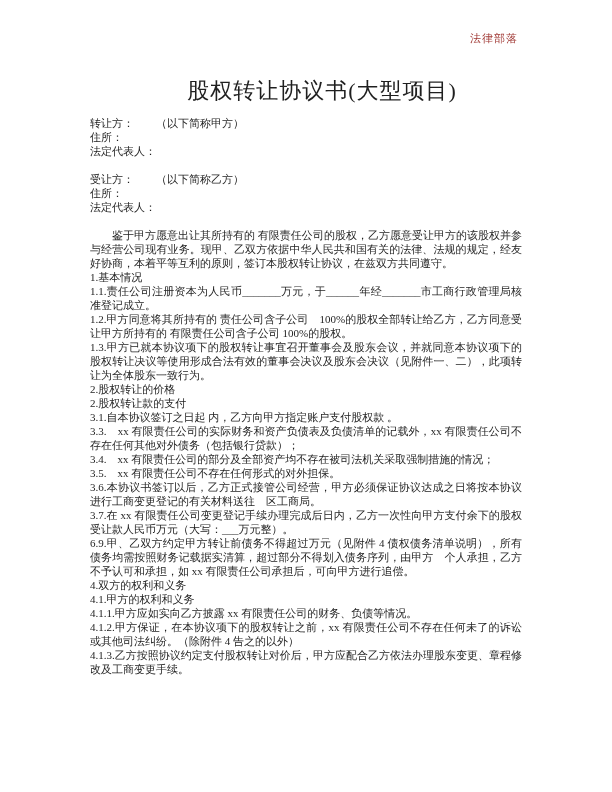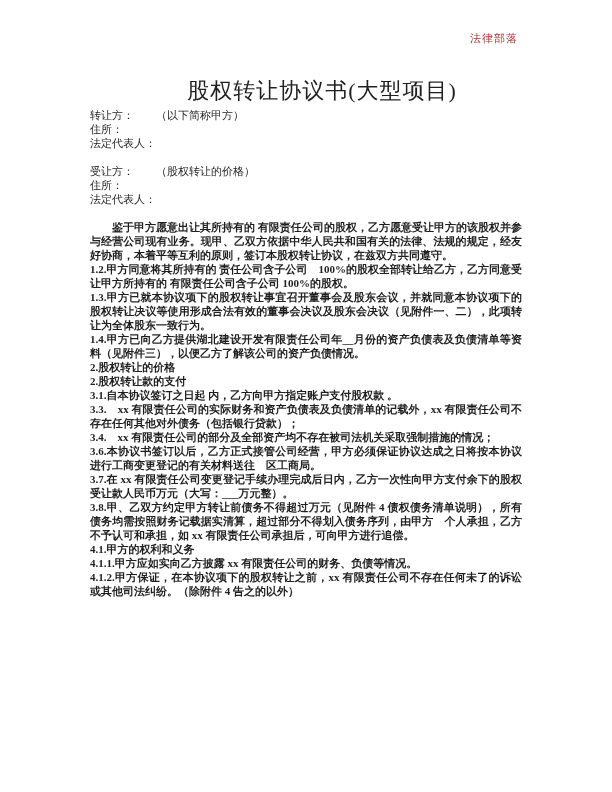"转让方： （以下简称甲方）" .content { top: 108px -> 116px }
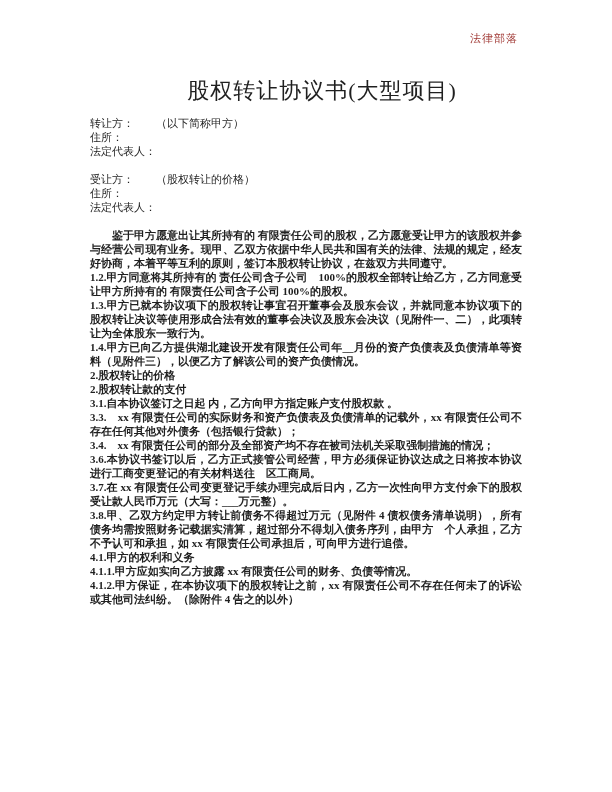"受让方： （股权转让的价格）" div.block { text: 股权转让的价格 -> 以下简称乙方 }
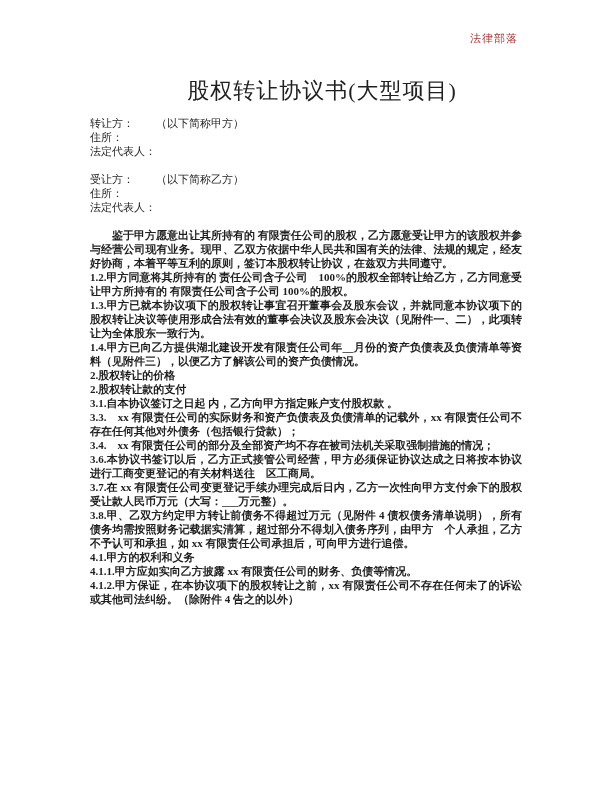"鉴于甲方愿意出让其所持有的" .content .para, .content .indent { font-weight: bold -> none }
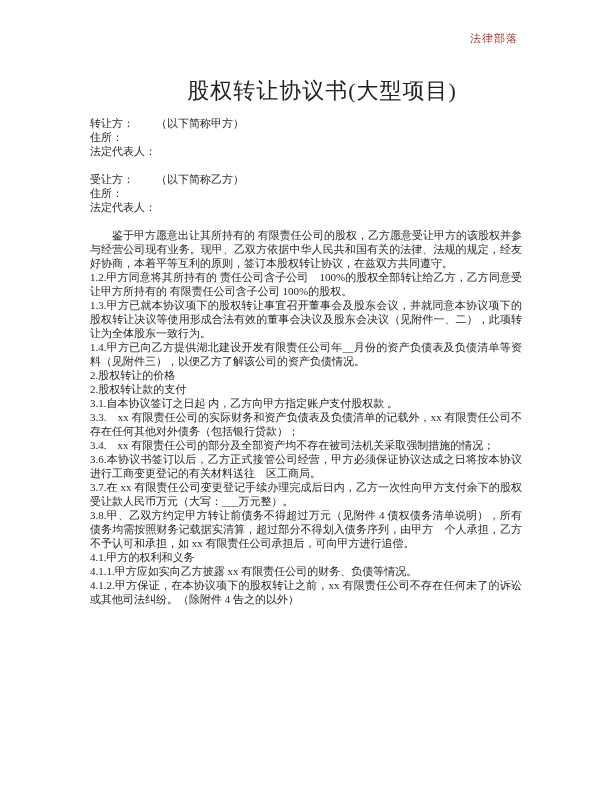"1.基本情况" div.block { html: none -> <div>1.基本情况</div> }
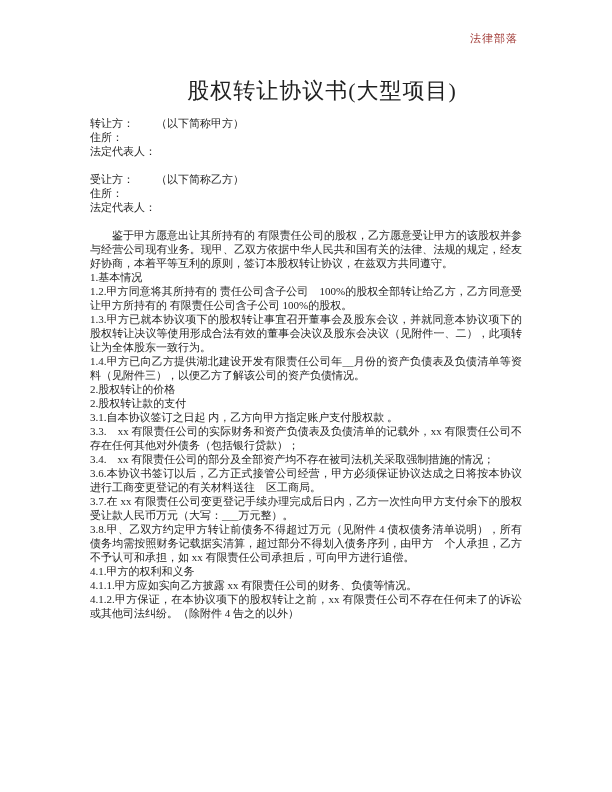"1.1.责任公司注册资本为人民币_______万元，于______年经_____" div.block { html: none -> <div>1.1.责任公司注册资本为人民币_______万元，于______年经_______市工商行政管理局核准登记成立。</div> }
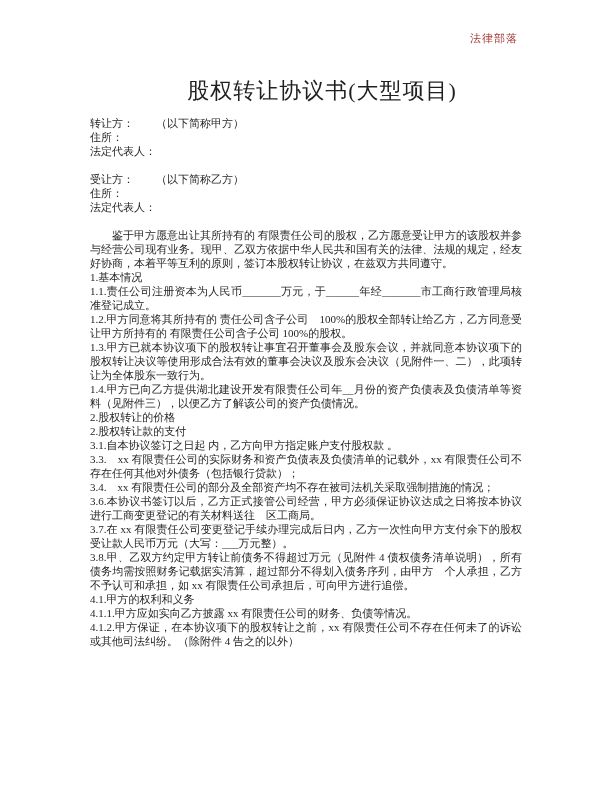"1.4.甲方已向乙方提供湖北建设开发有限责任公司年__月份的资产负债表及负债清单" div.block { html: <div>1.4.甲方已向乙方提供湖北建设开发有限责任公司年__月份的资产负债表及负债清单等资料（见附件三），以便乙方了解该公司的资产负债情况。</div> -> none }
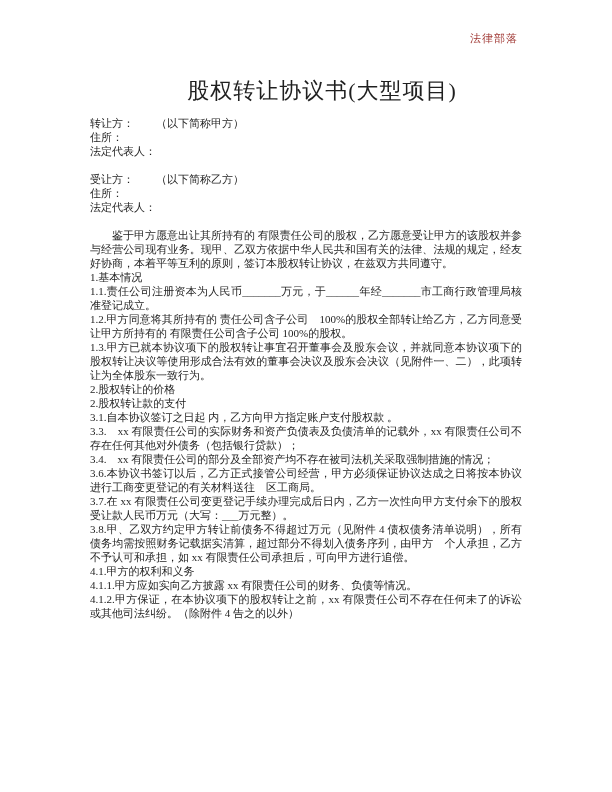"3.5. xx 有限责任公司不存在任何形式的对外担保。" div.block { html: none -> <div>3.5. xx 有限责任公司不存在任何形式的对外担保。</div> }
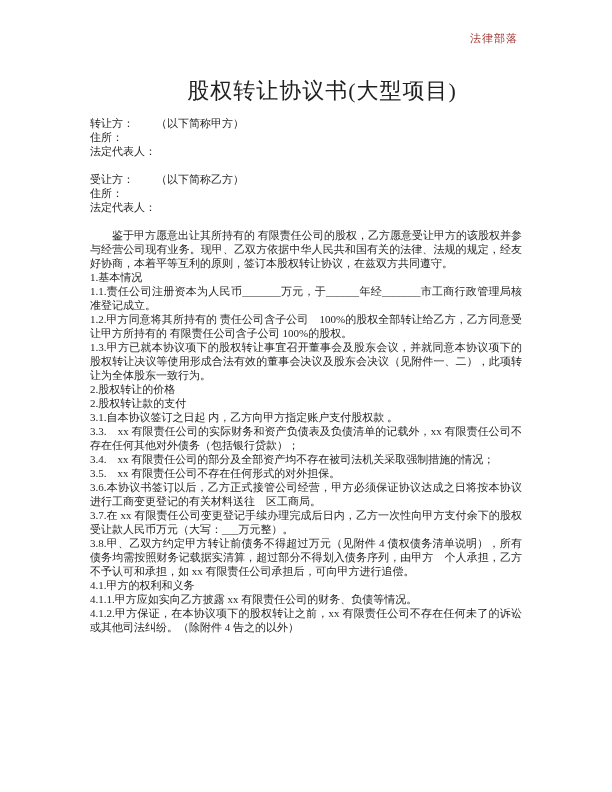"3.8.甲、乙双方约定甲方转让前债务不得超过万元（见附件 4" div.block { text: 3.8 -> 6.9 }
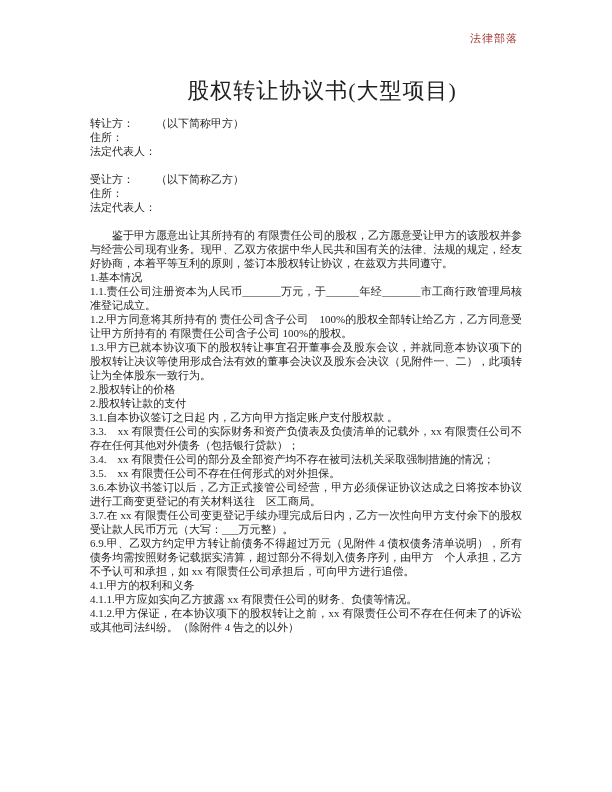"4.双方的权利和义务" div.block { html: none -> <div>4.双方的权利和义务</div> }
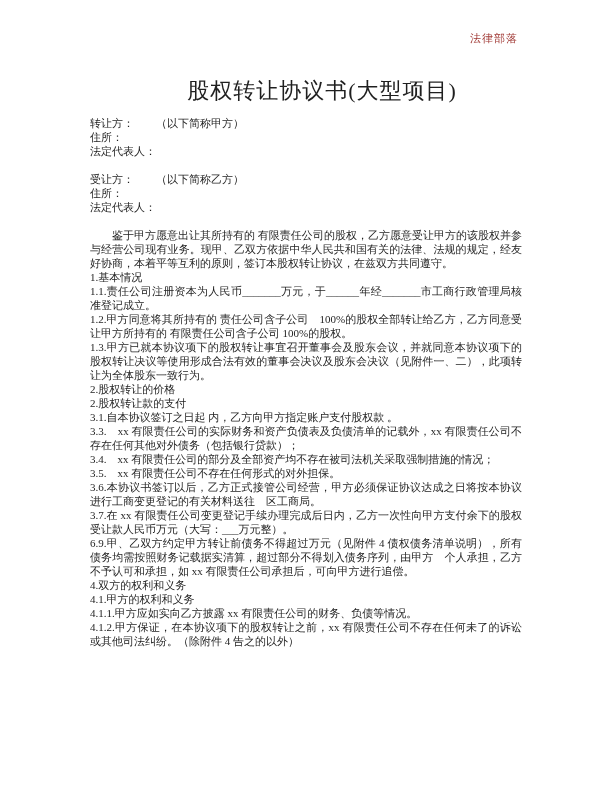"4.1.3.乙方按照协议约定支付股权转让对价后，甲方应配合乙方依法办理股东变更、" div.block { html: none -> <div>4.1.3.乙方按照协议约定支付股权转让对价后，甲方应配合乙方依法办理股东变更、章程修改及工商变更手续。</div> }
